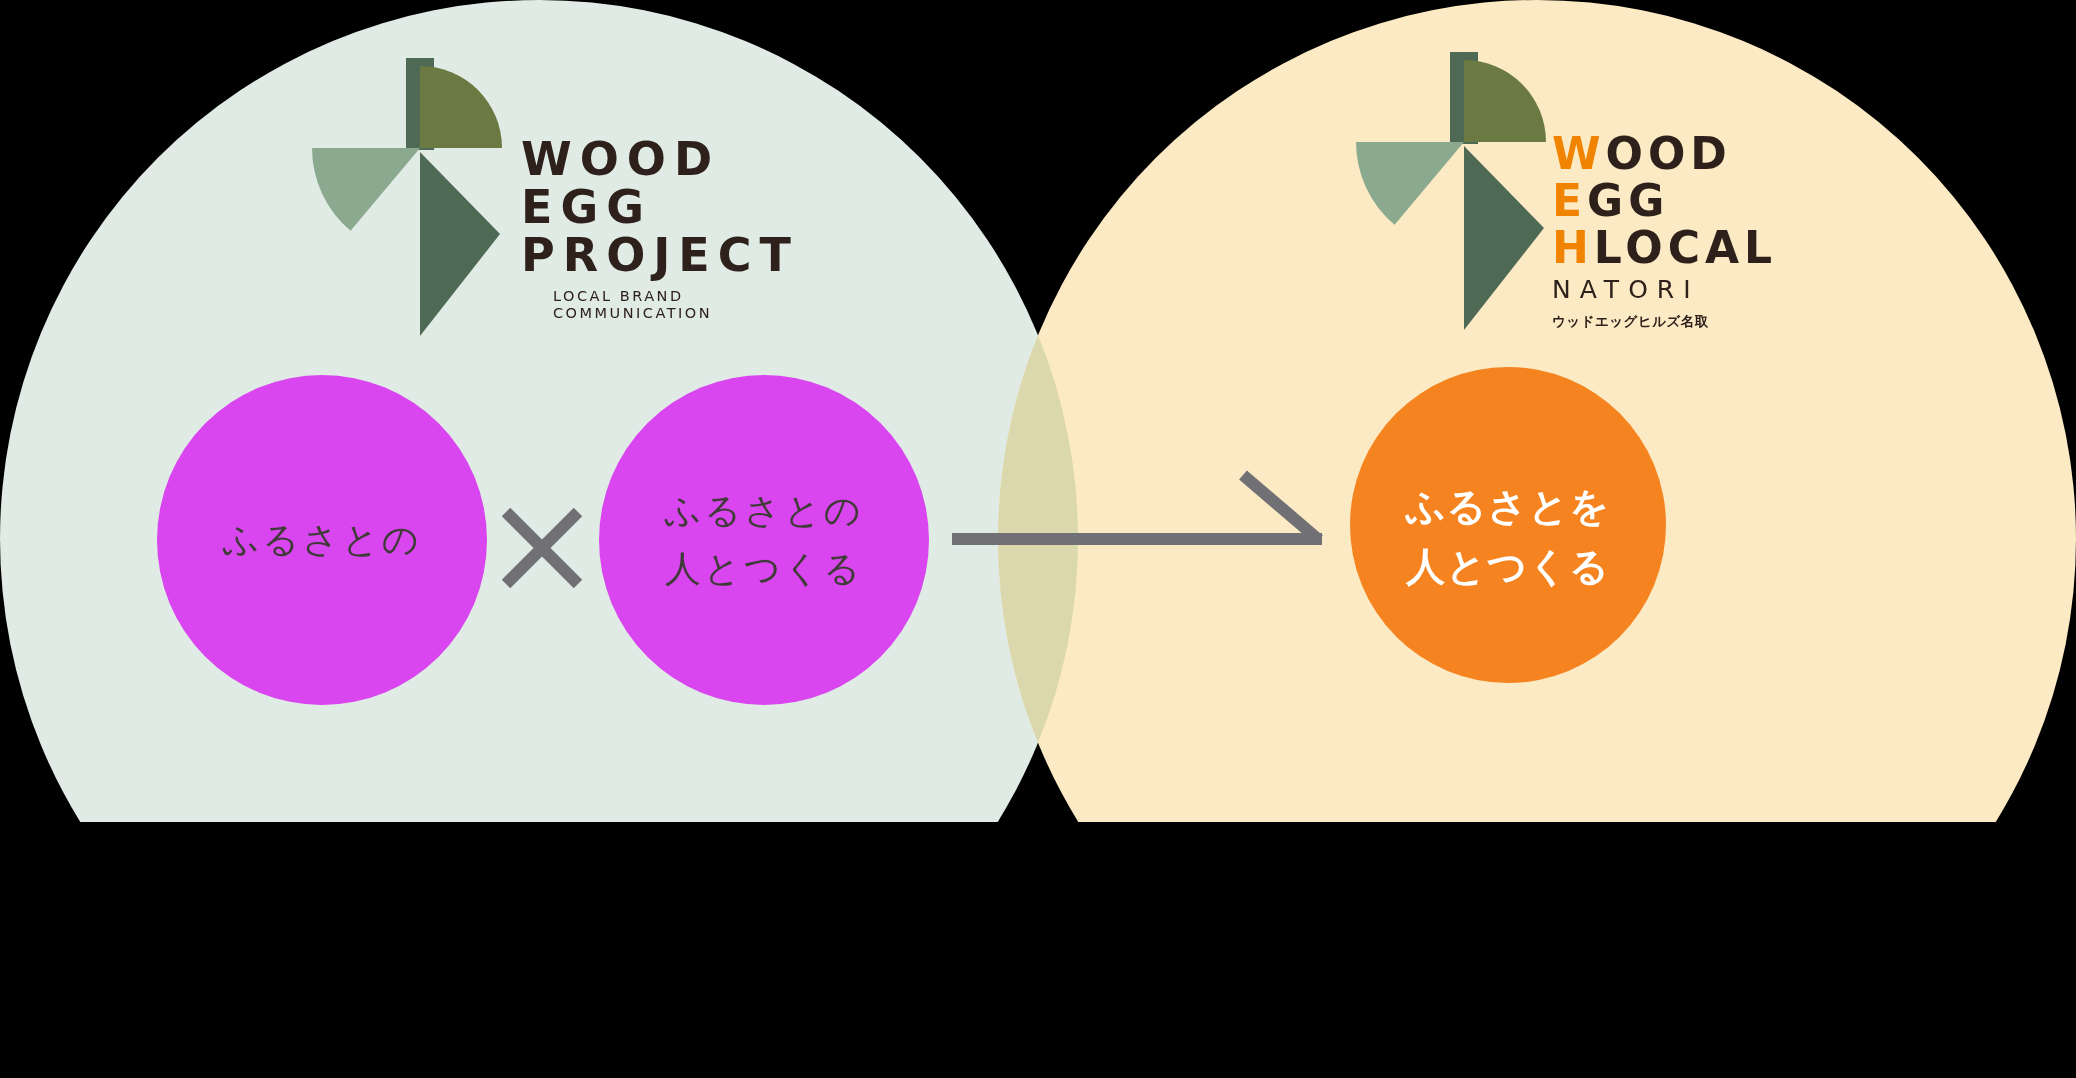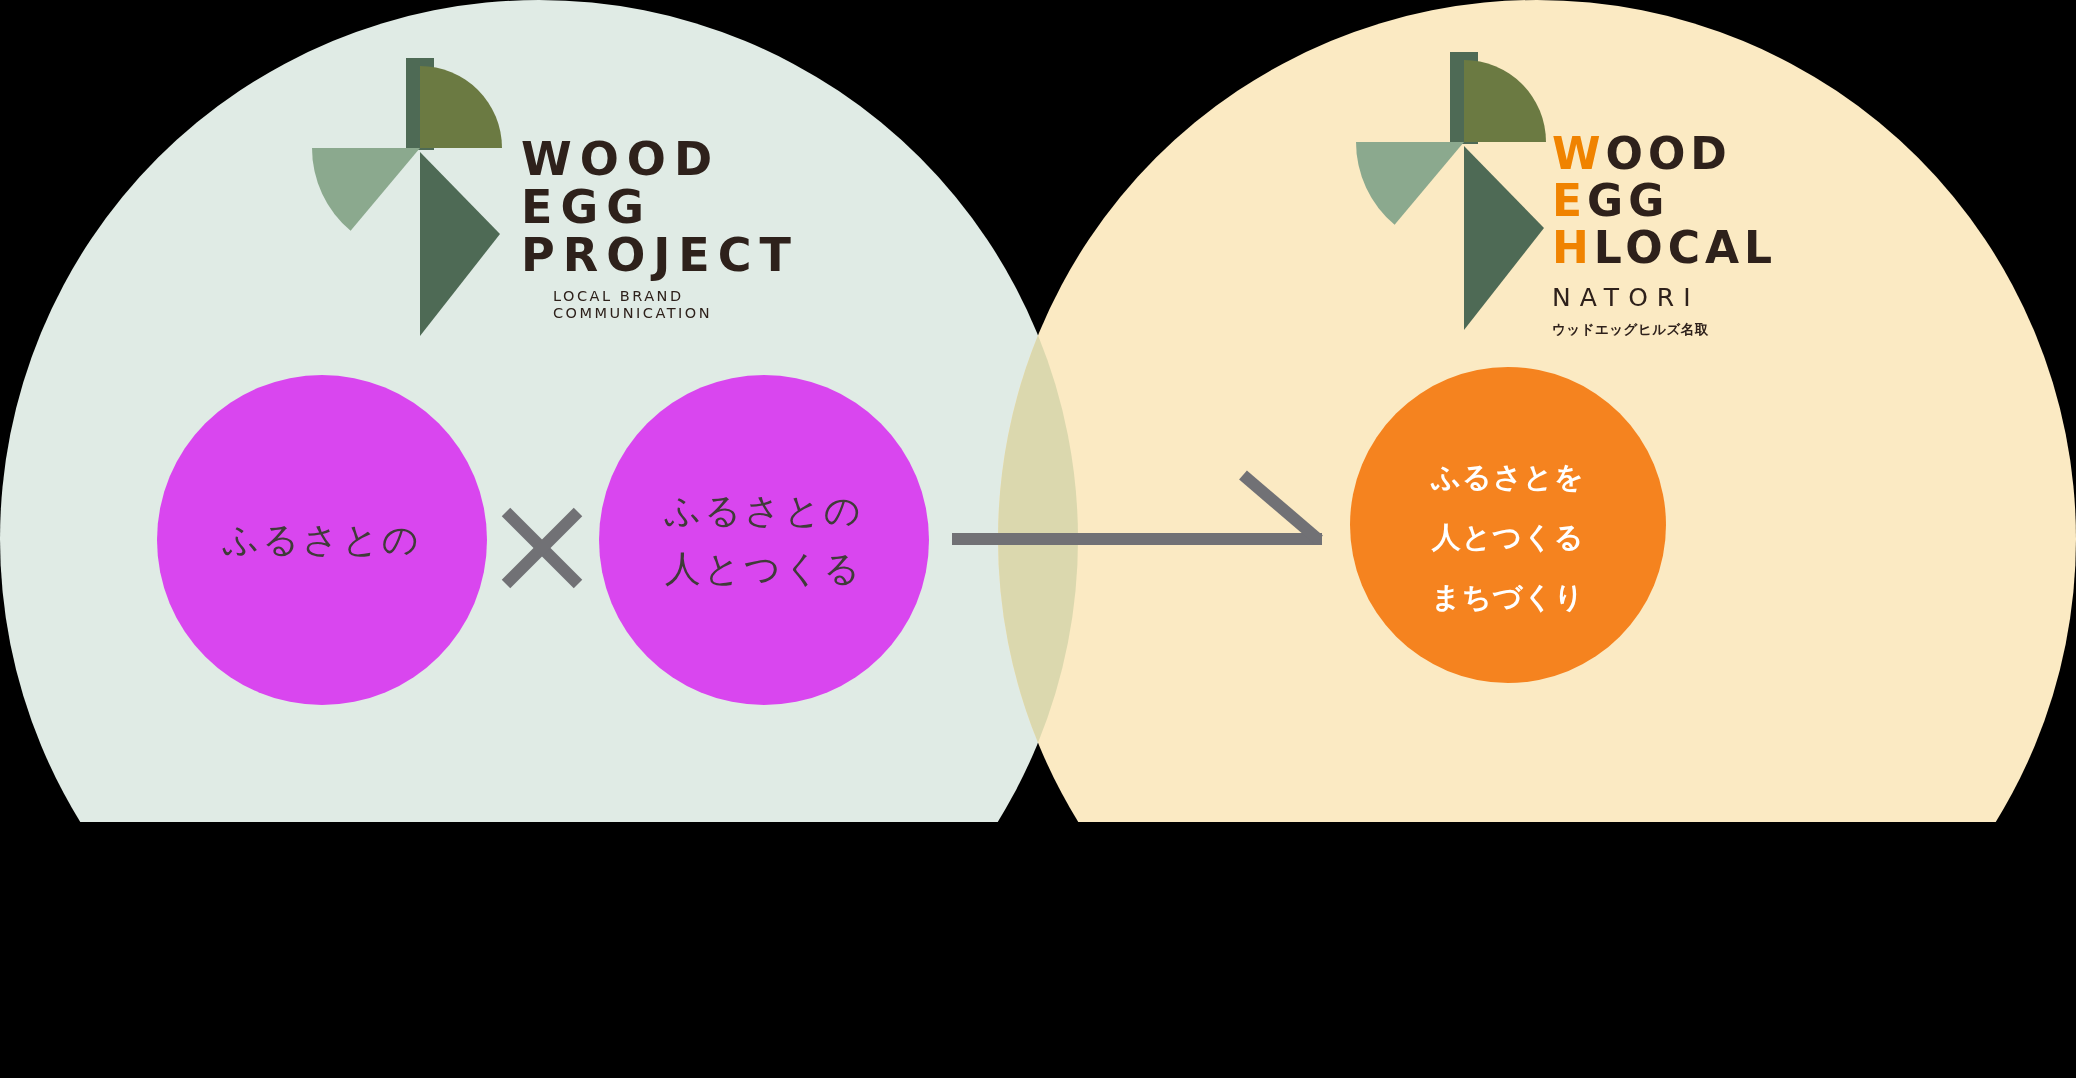"NATORI" .natori { margin-top: 12px -> 4px }
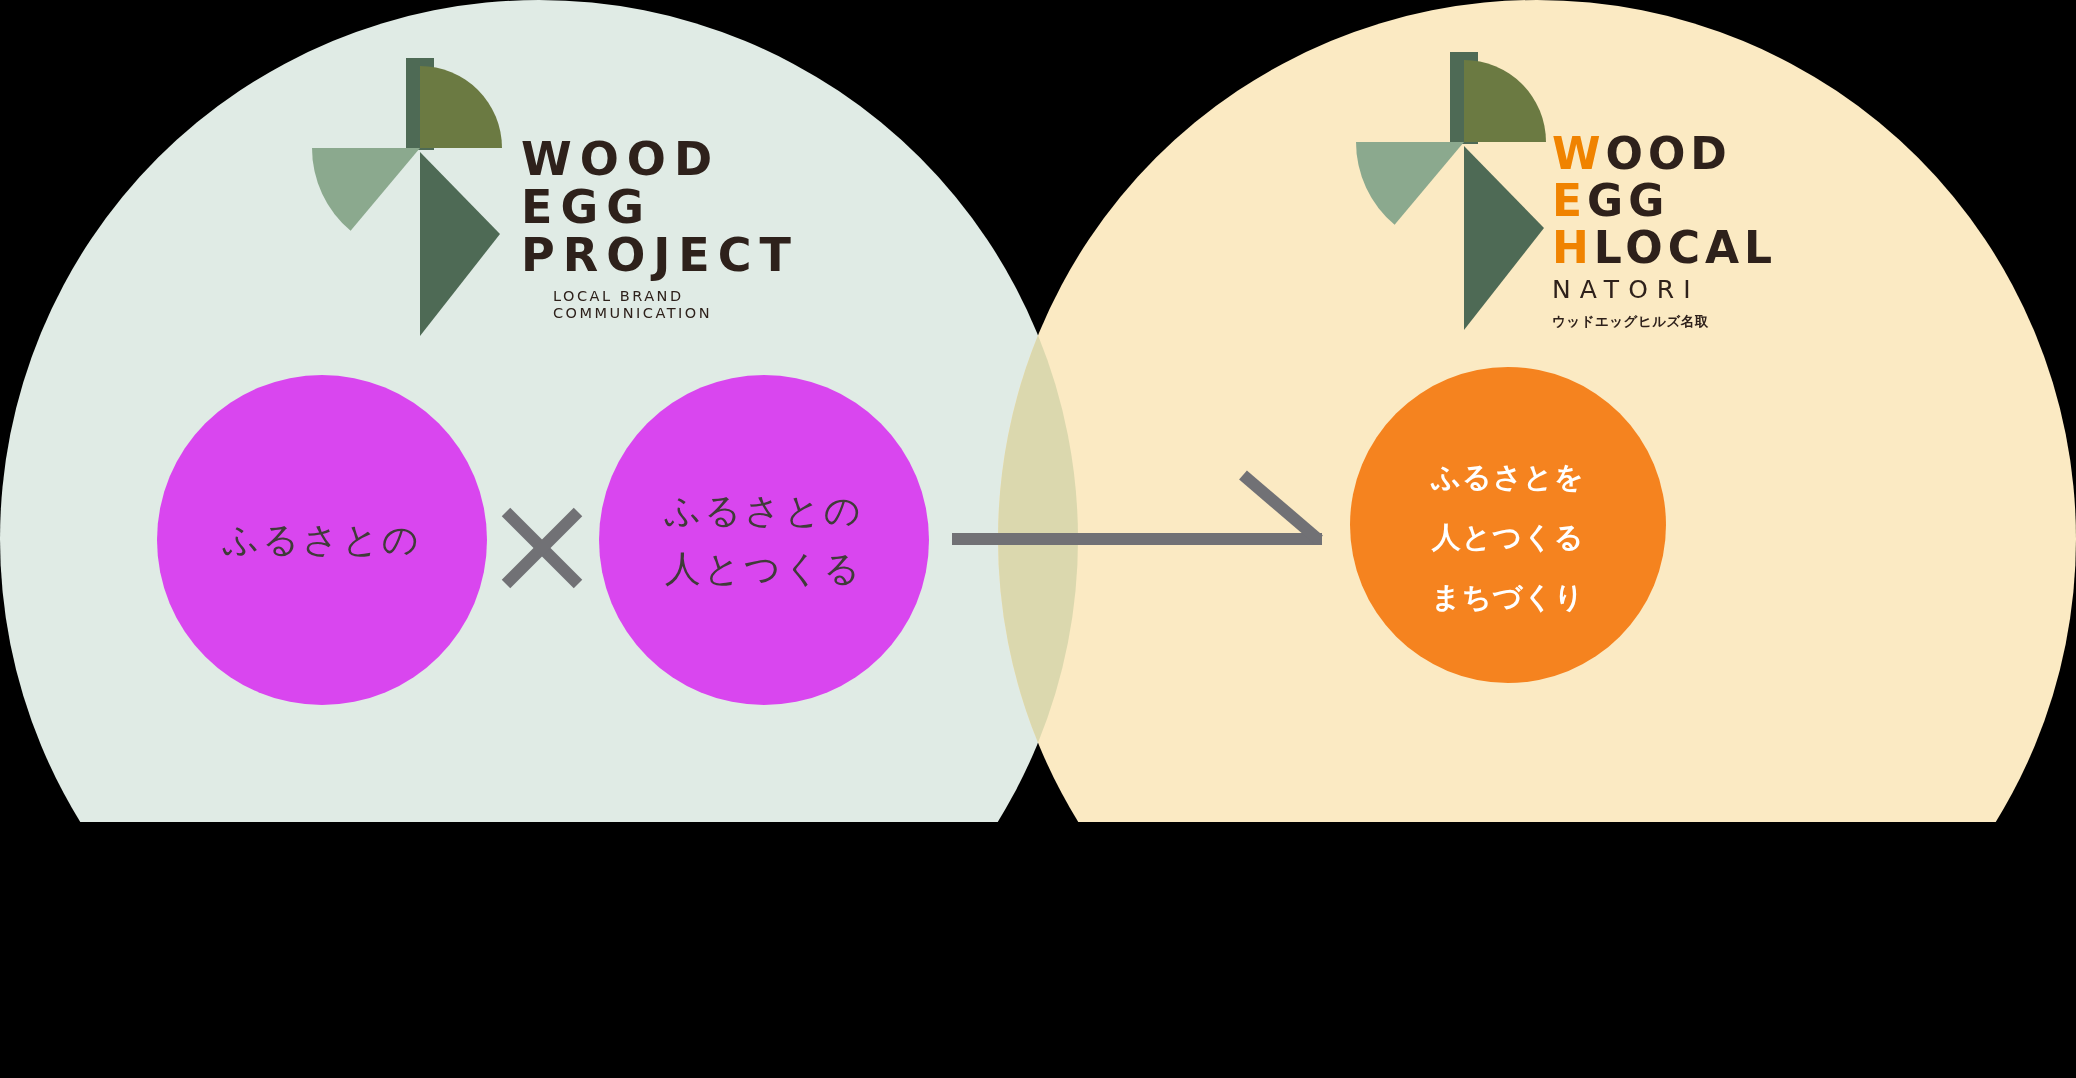"ふるさとを" .bubble-result .lines { font-size: 29px -> 39px }
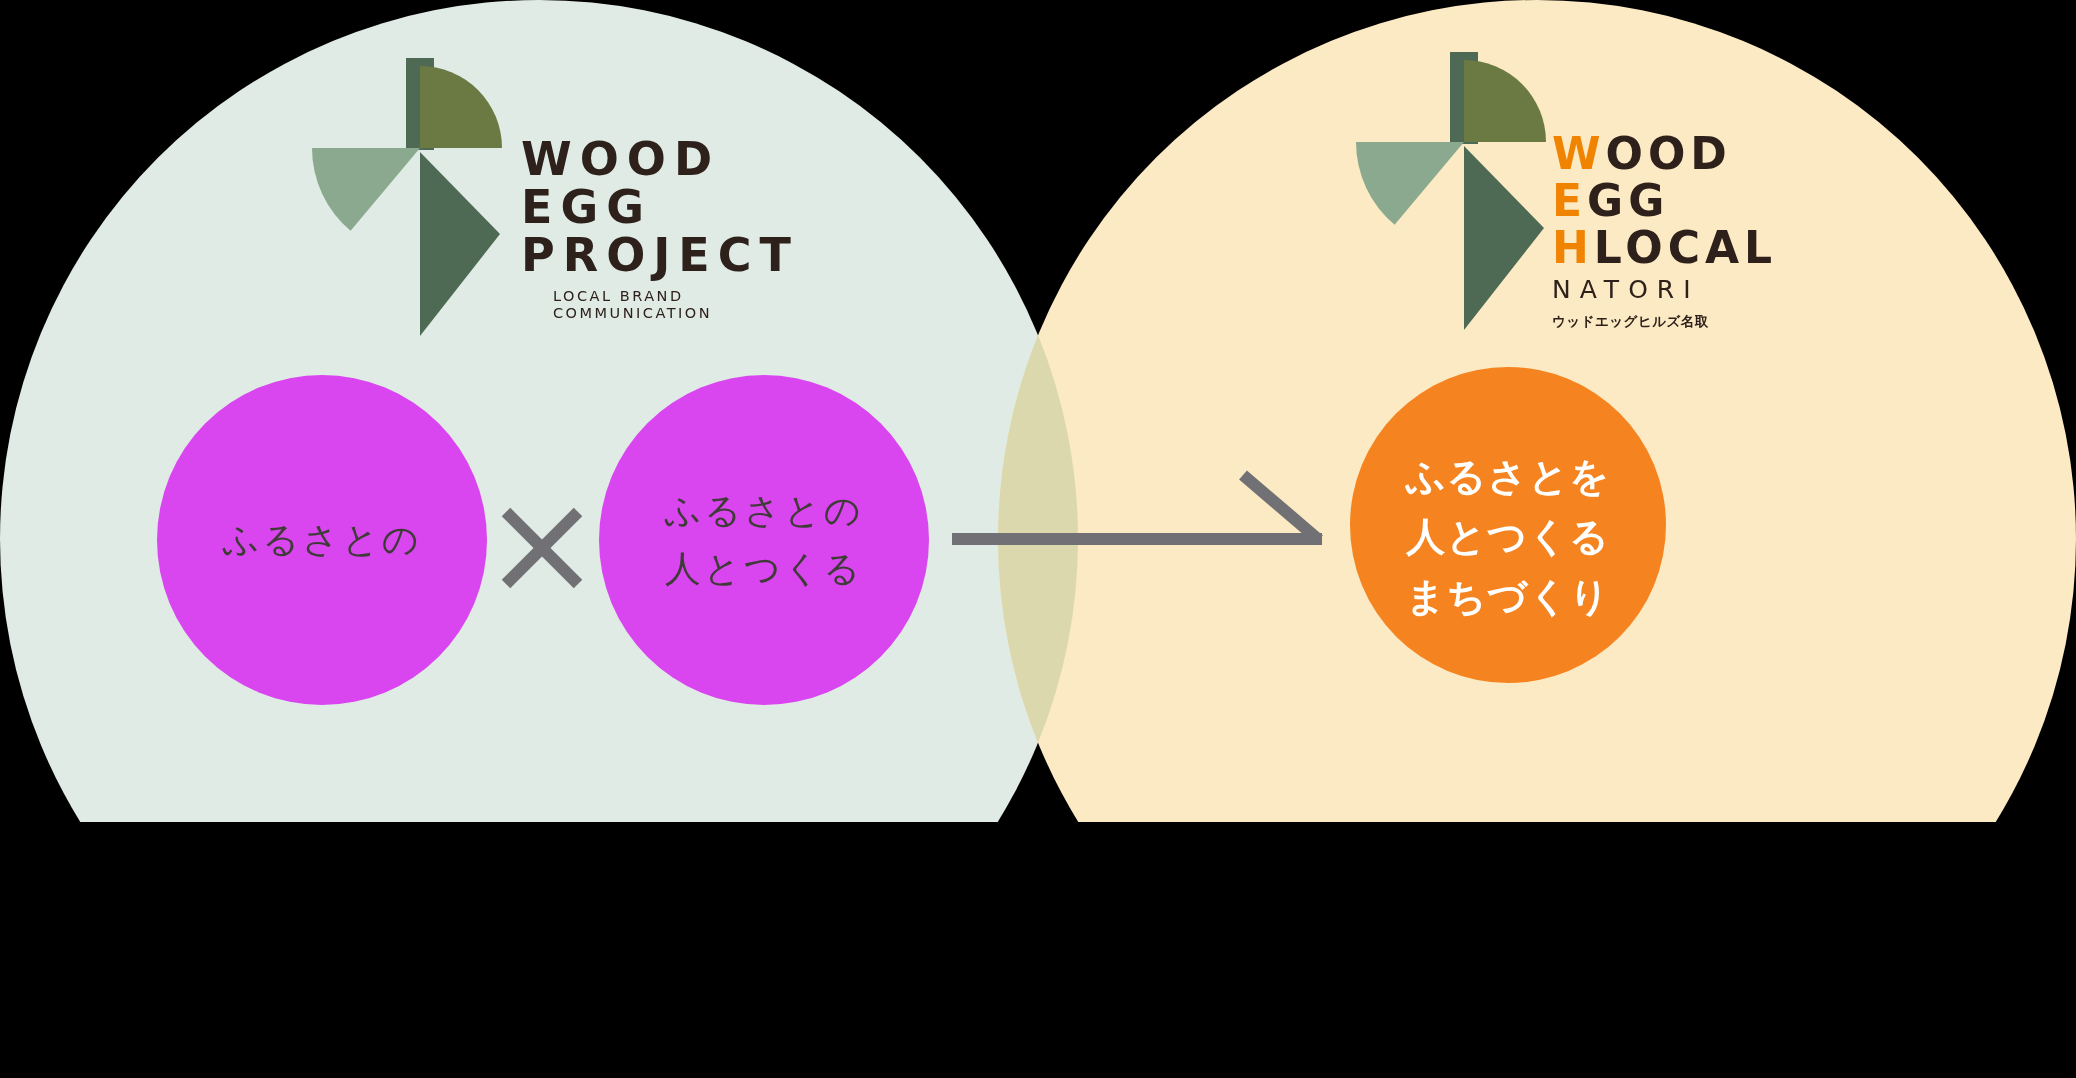"まちづくり" div { html: <div>まちづくり</div> -> none }
